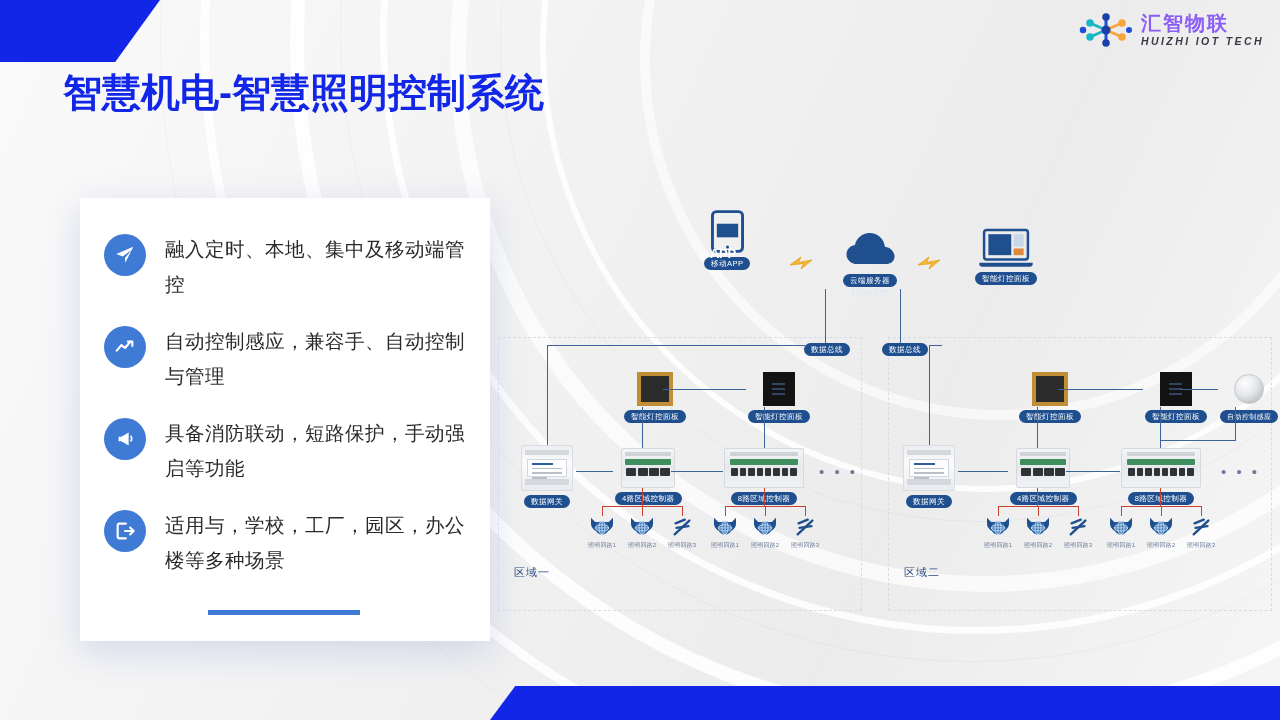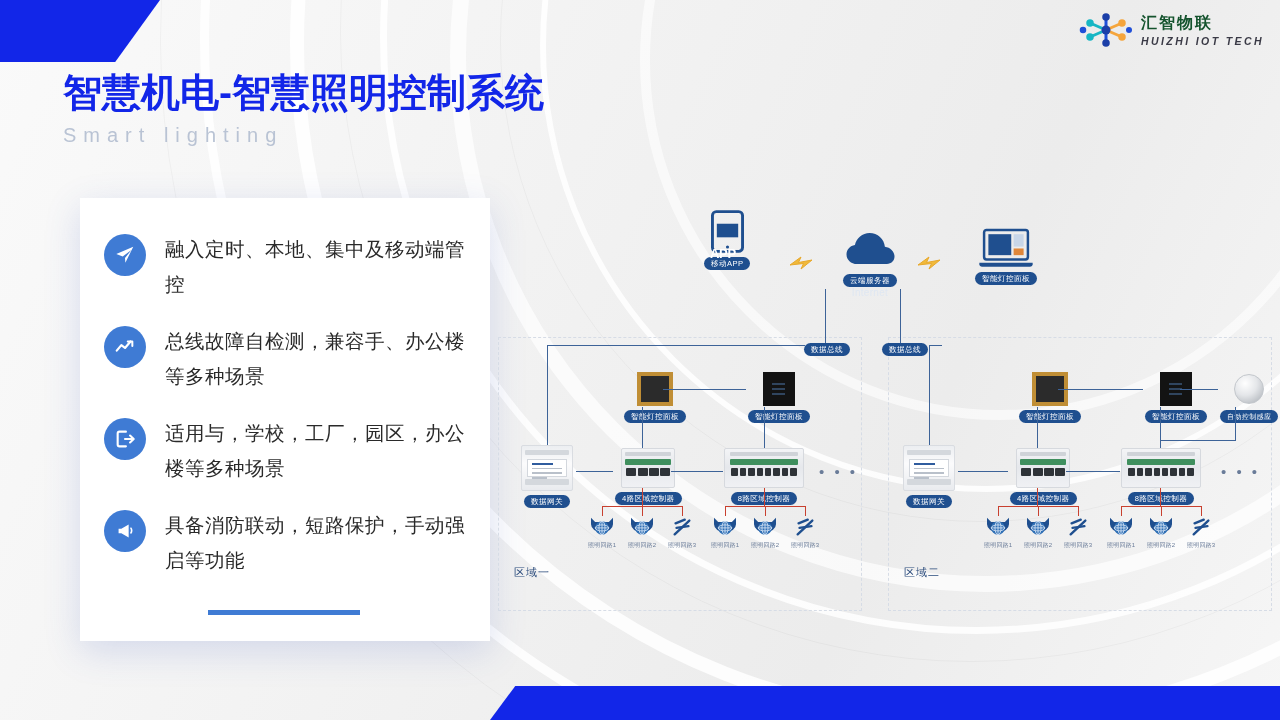"汇智物联" .logo-cn { color: #14532d -> #8b5cf6; font-size: 16px -> 20px }
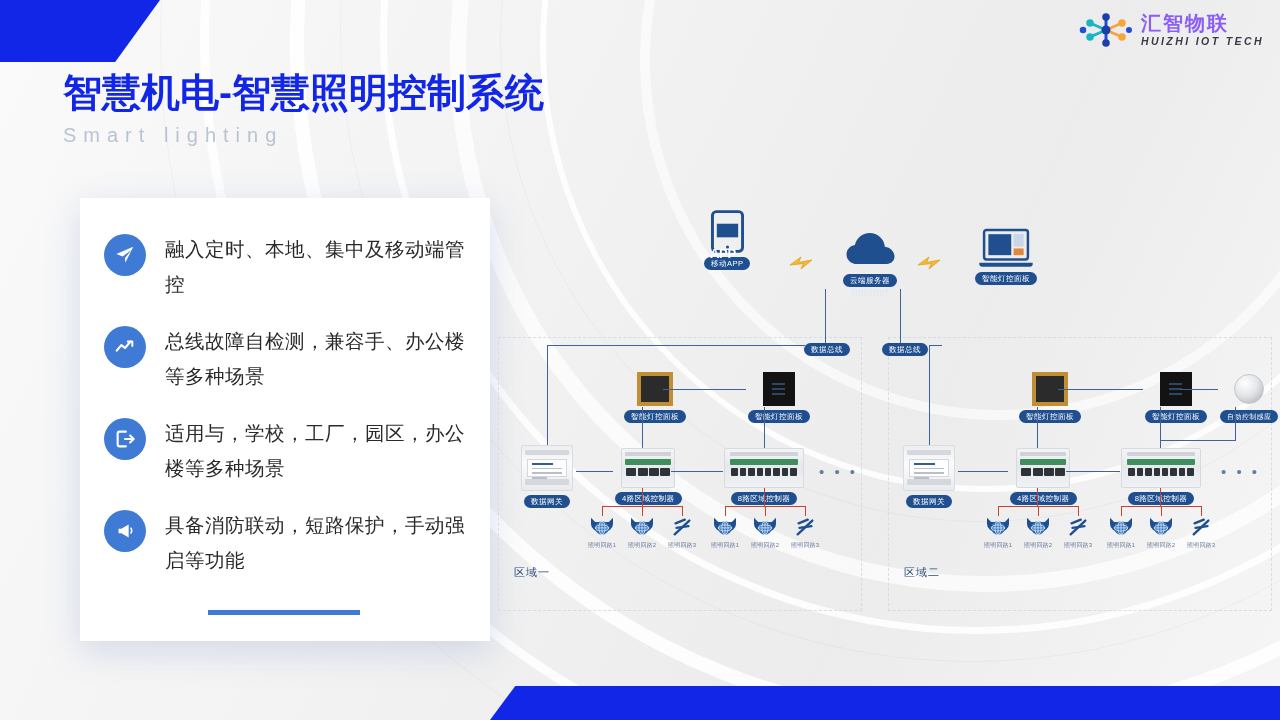"Smart lighting" div.subtitle { html: <div>Smart lighting</div> -> none }
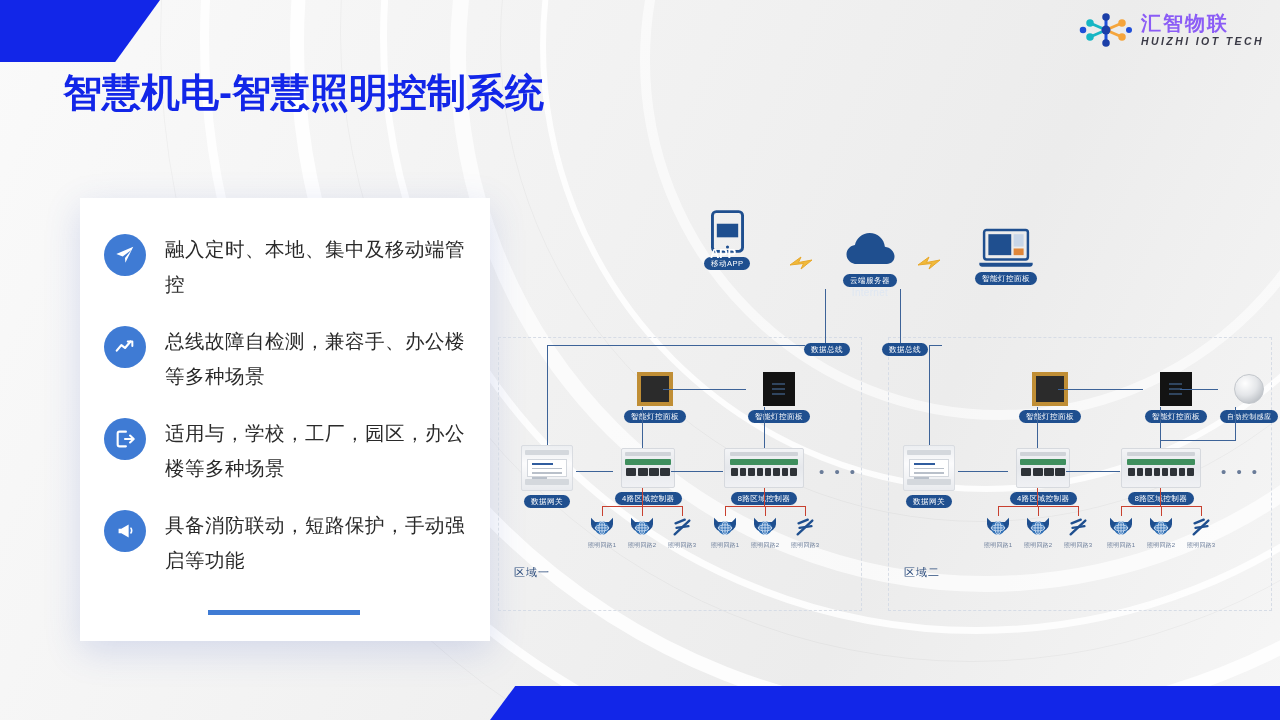"总线故障自检测，兼容手、办公楼等多种场景" span.f-text { text: 总线故障自检测，兼容手、办公楼等多种场景 -> 自动控制感应，兼容手、自动控制与管理 }
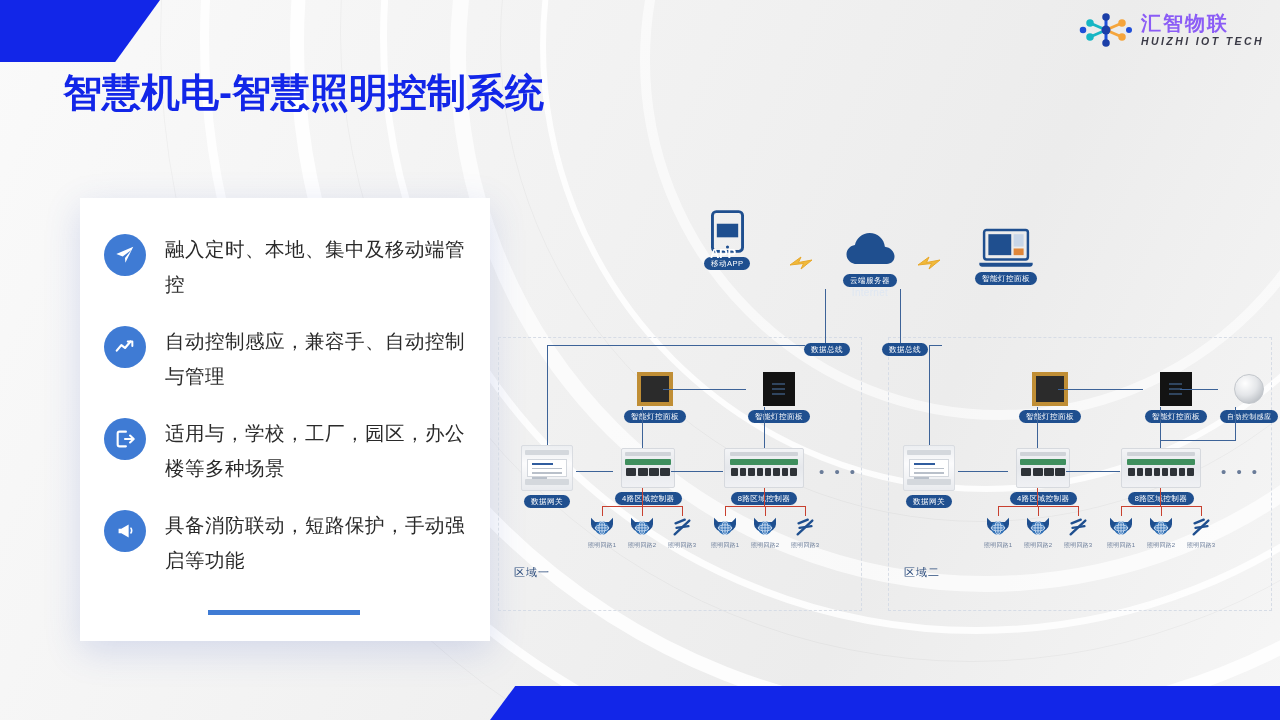"适用与，学校，工厂，园区，办公楼等多种场景" div.feature { order: before "具备消防联动，短路保护，手动强启等功能" -> after "具备消防联动，短路保护，手动强启等功能" }
